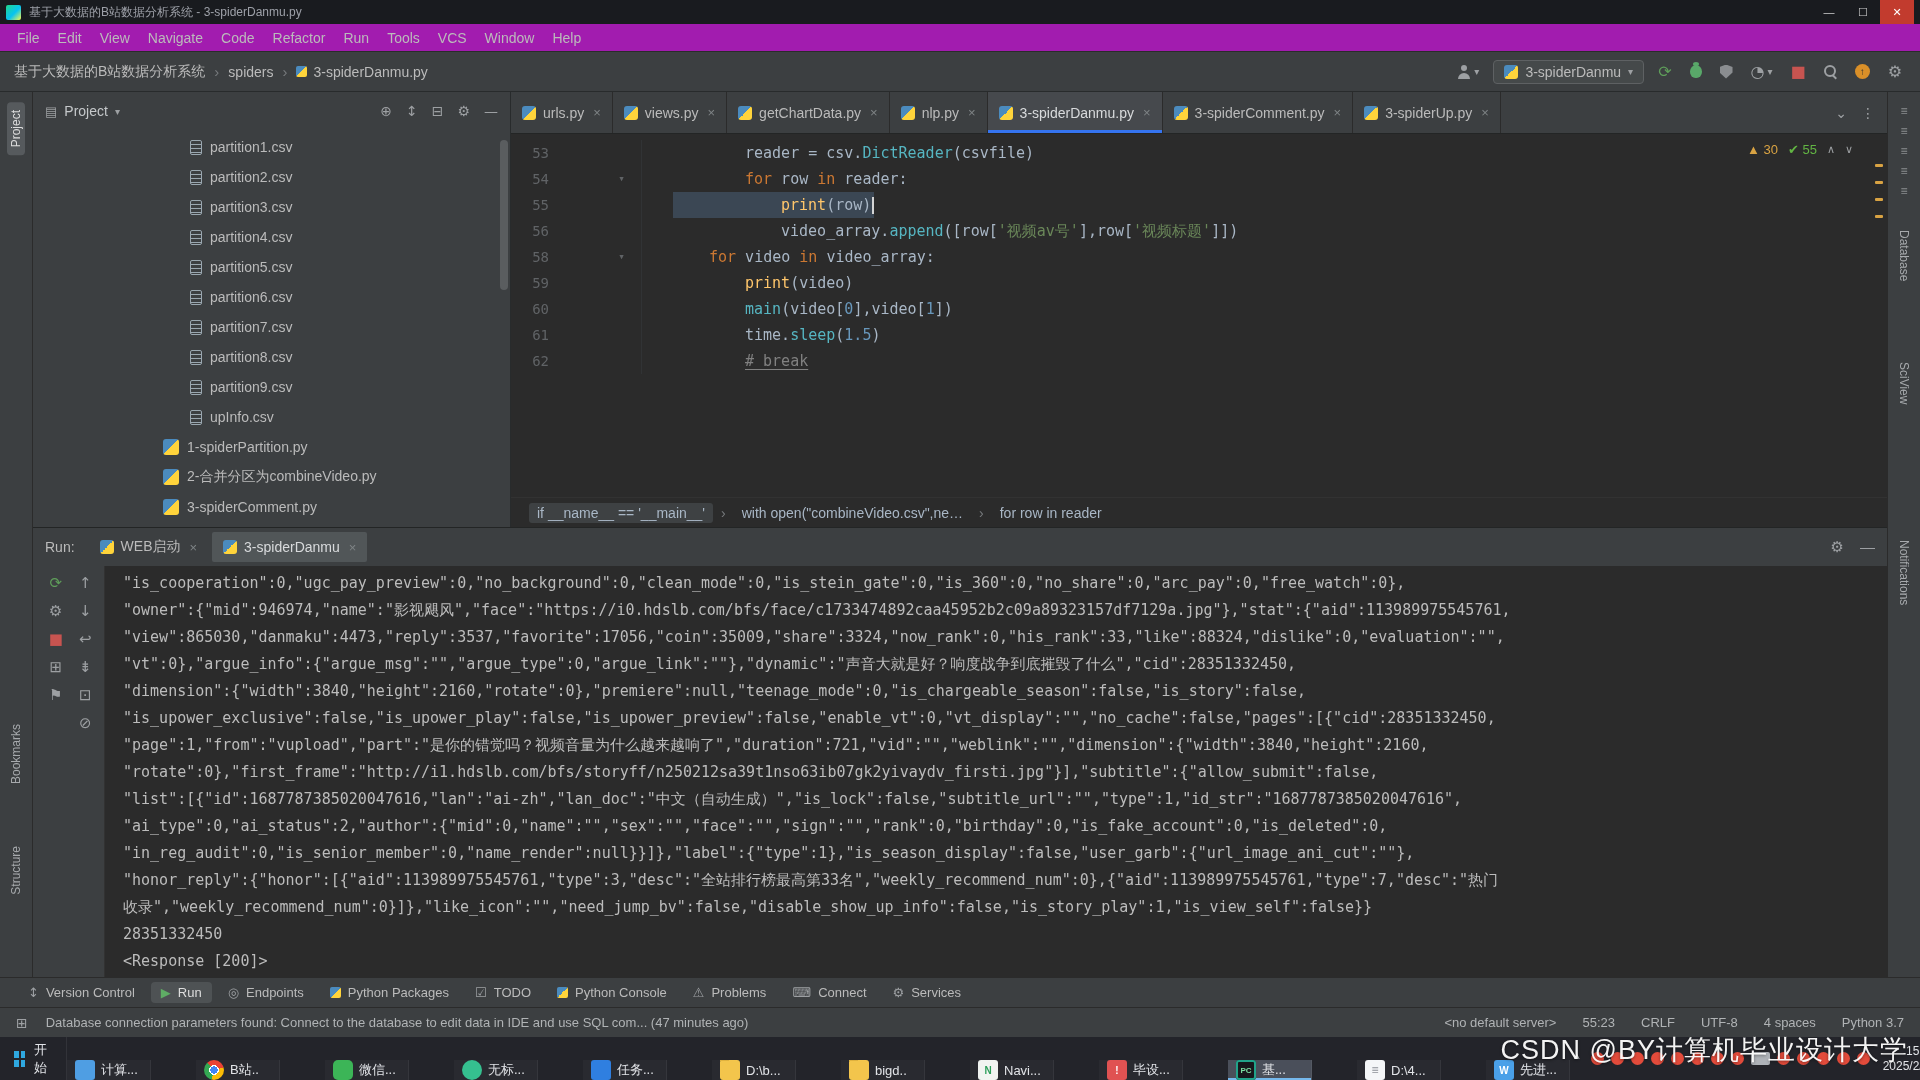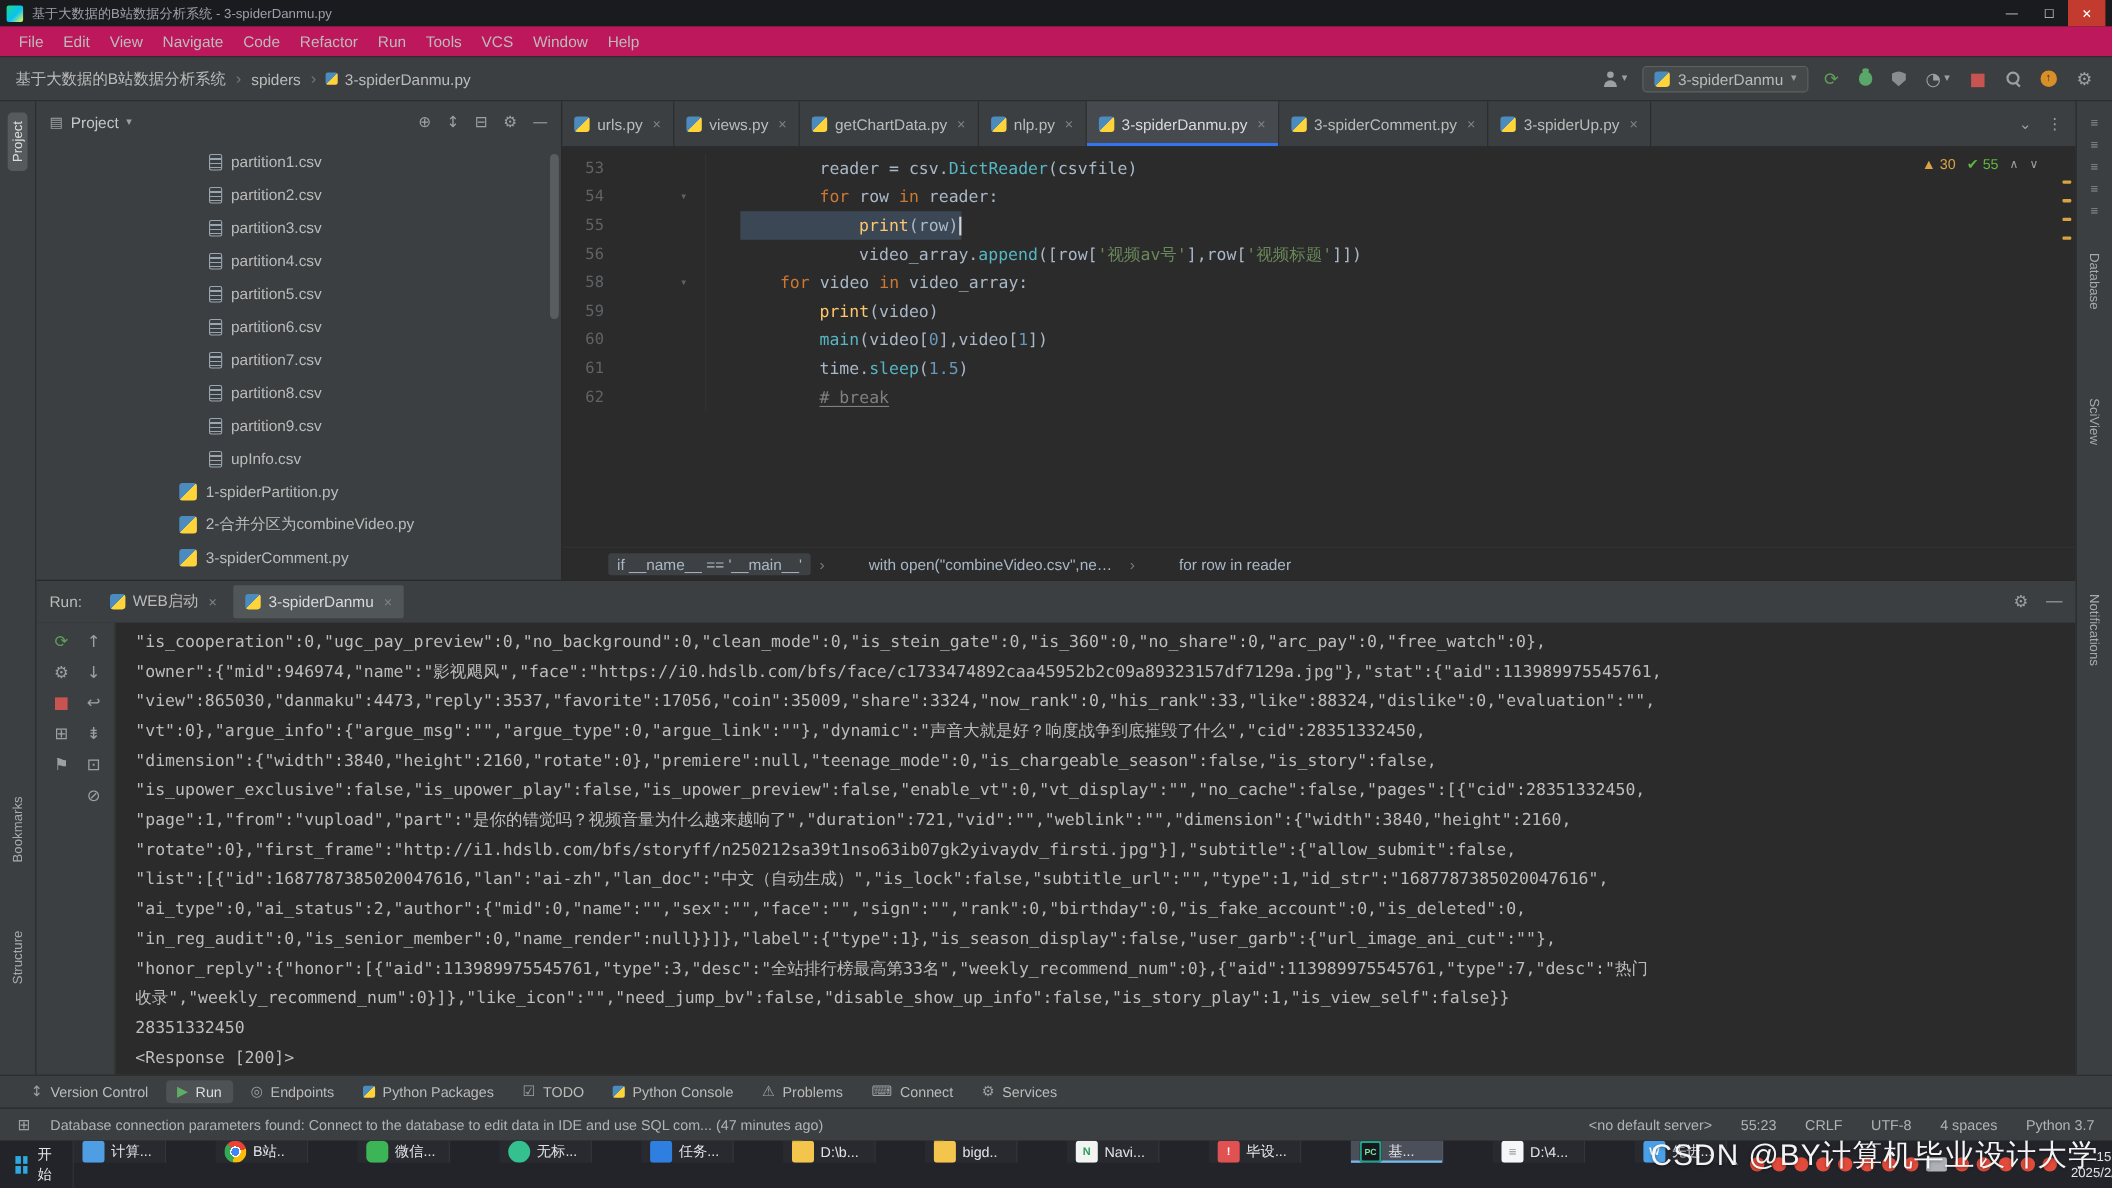"File" .menubar { background: #be185d -> #a21caf }
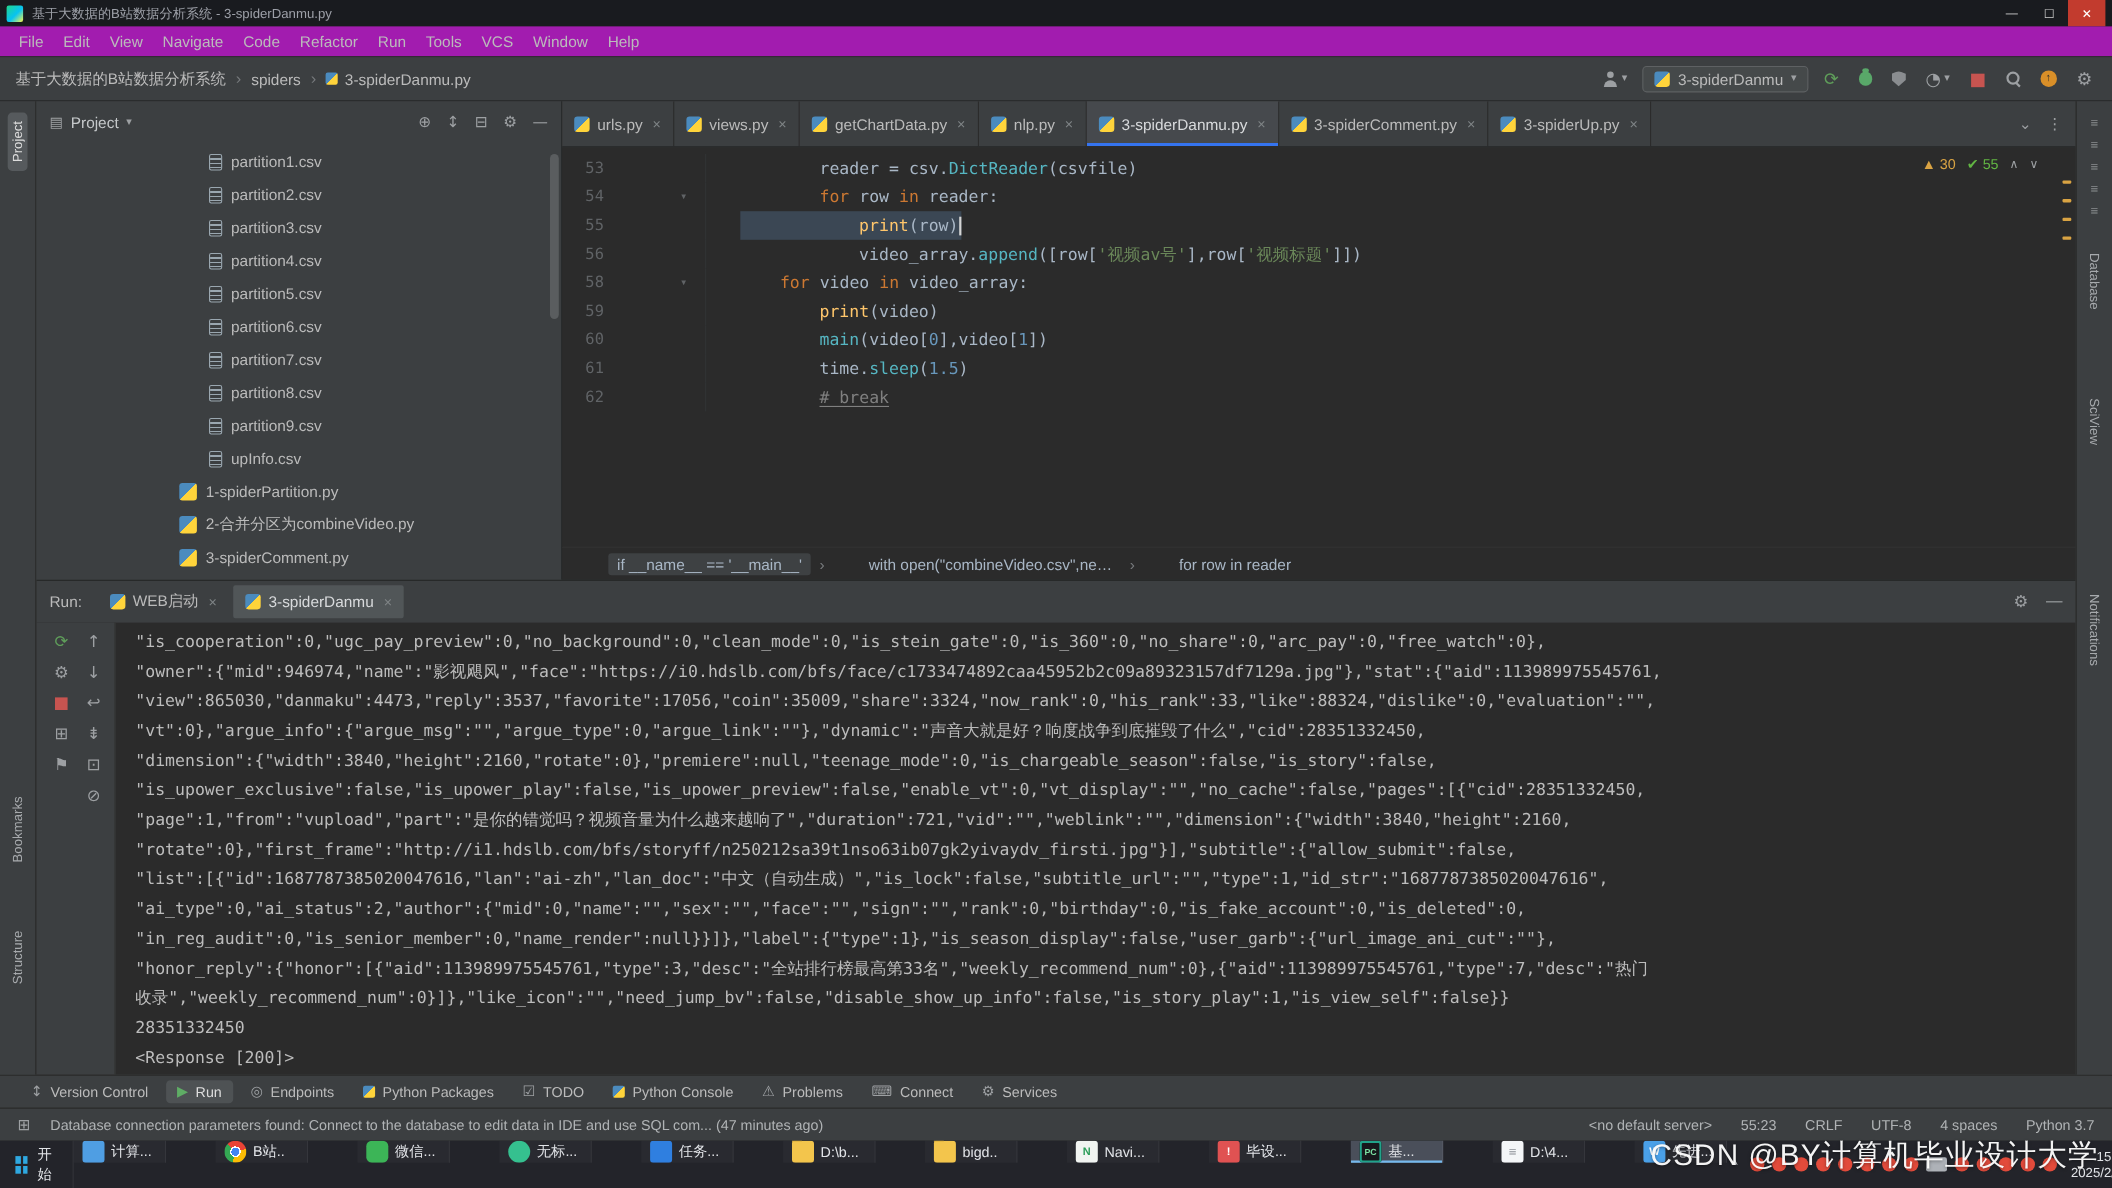"if __name__ == '__main__'" .ecrumb { margin-left: 24px -> none }
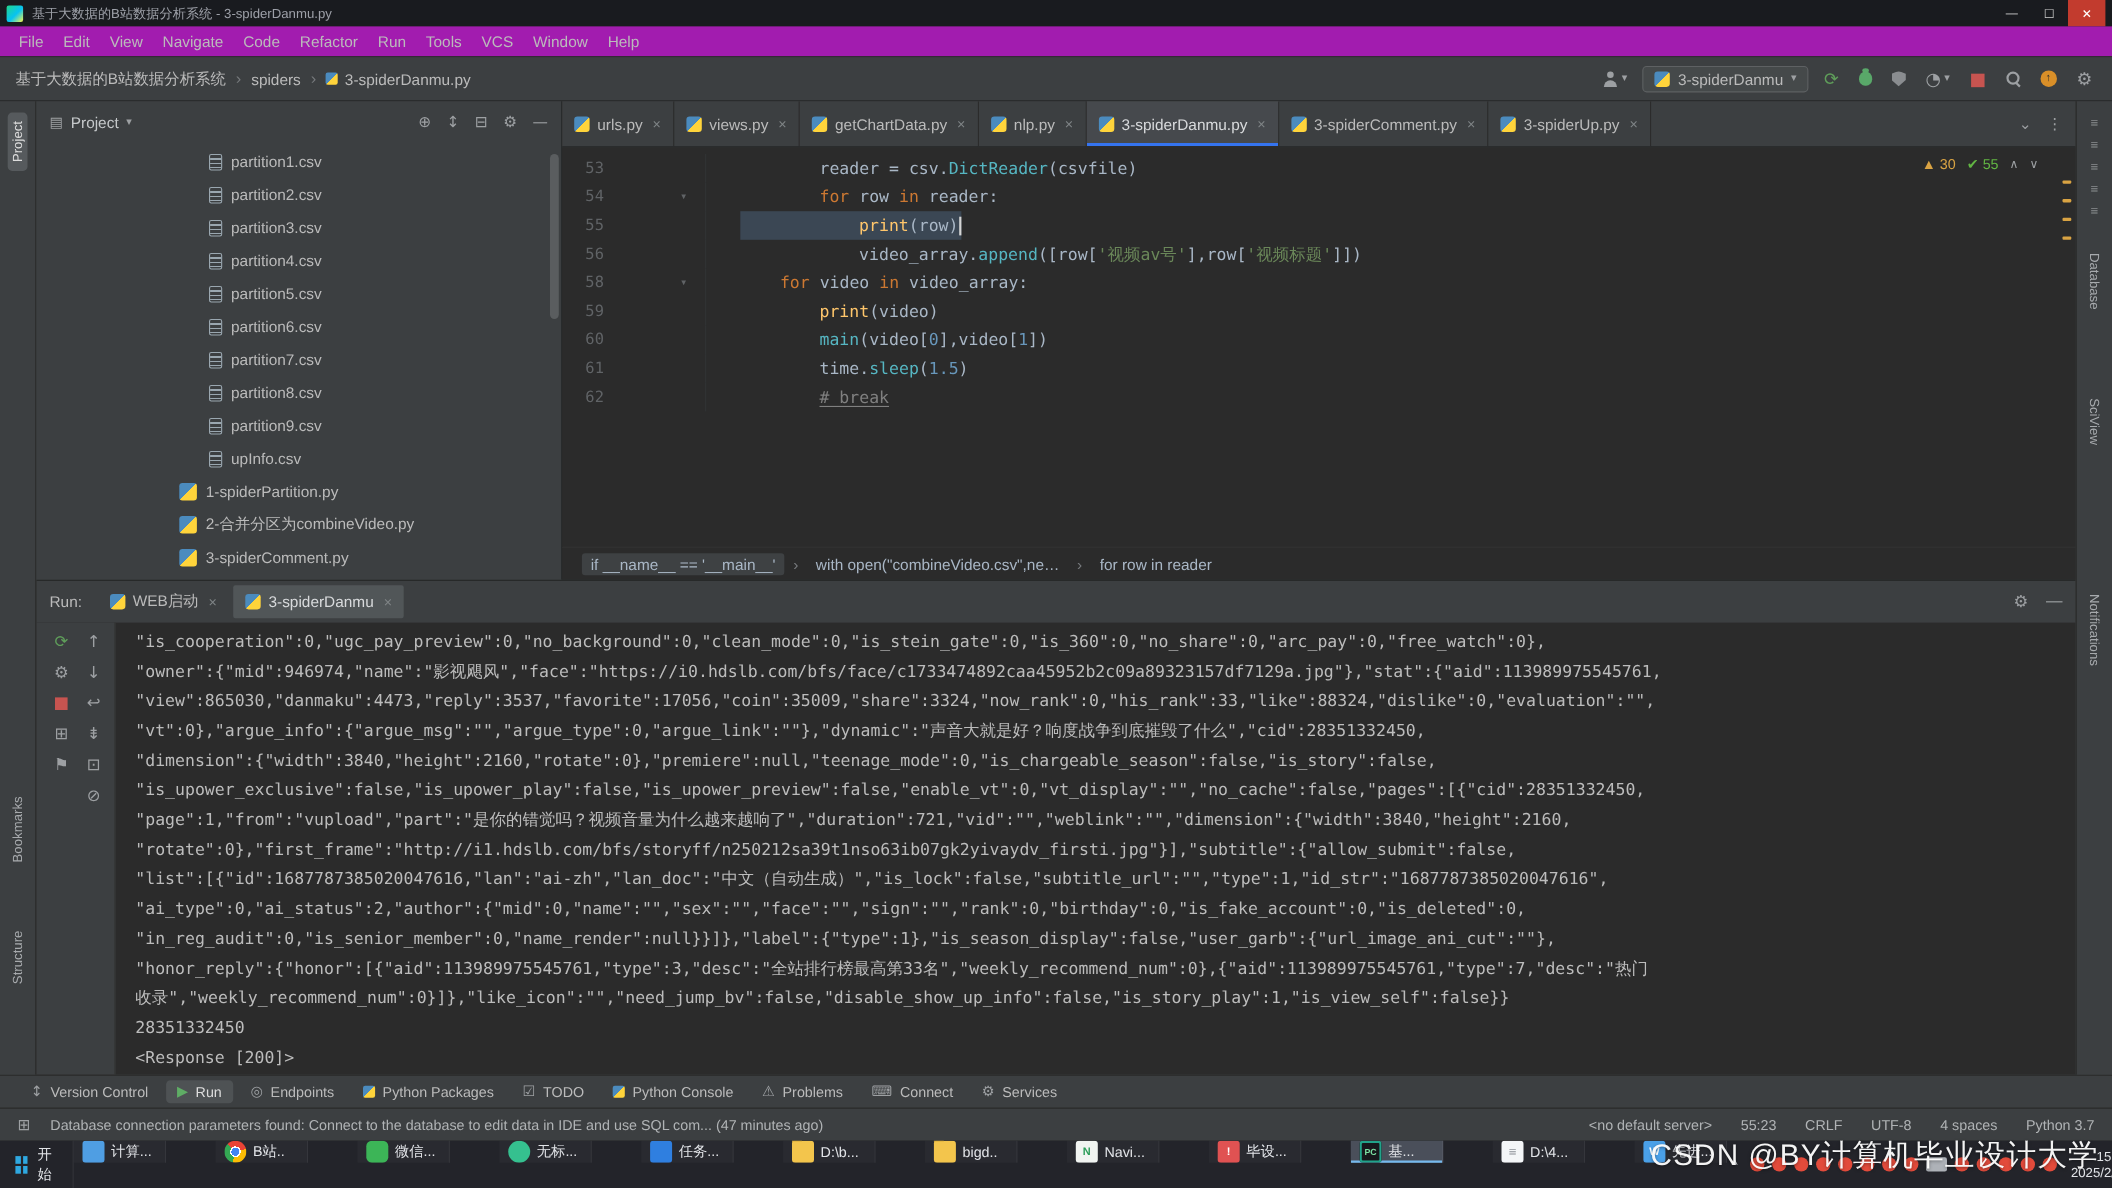"计算..." div { align-items: flex-start -> flex-end }
